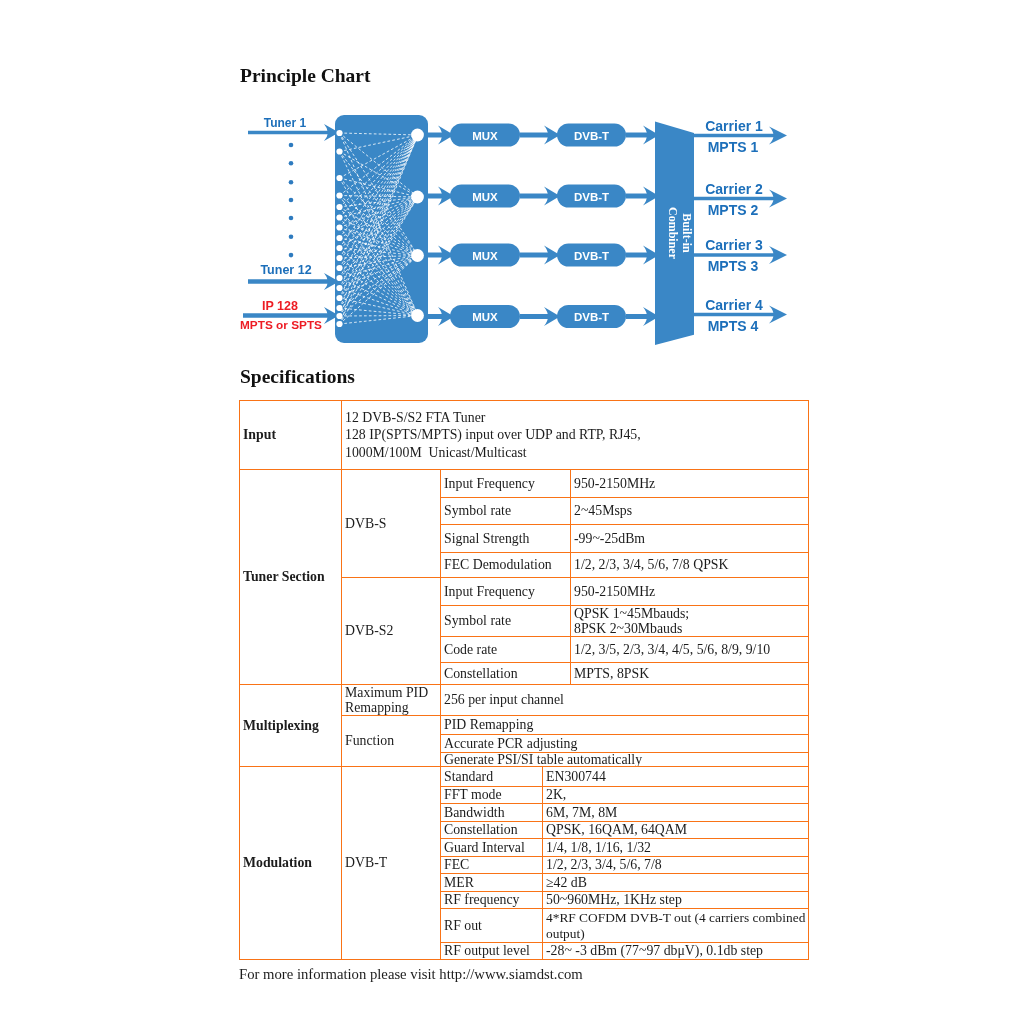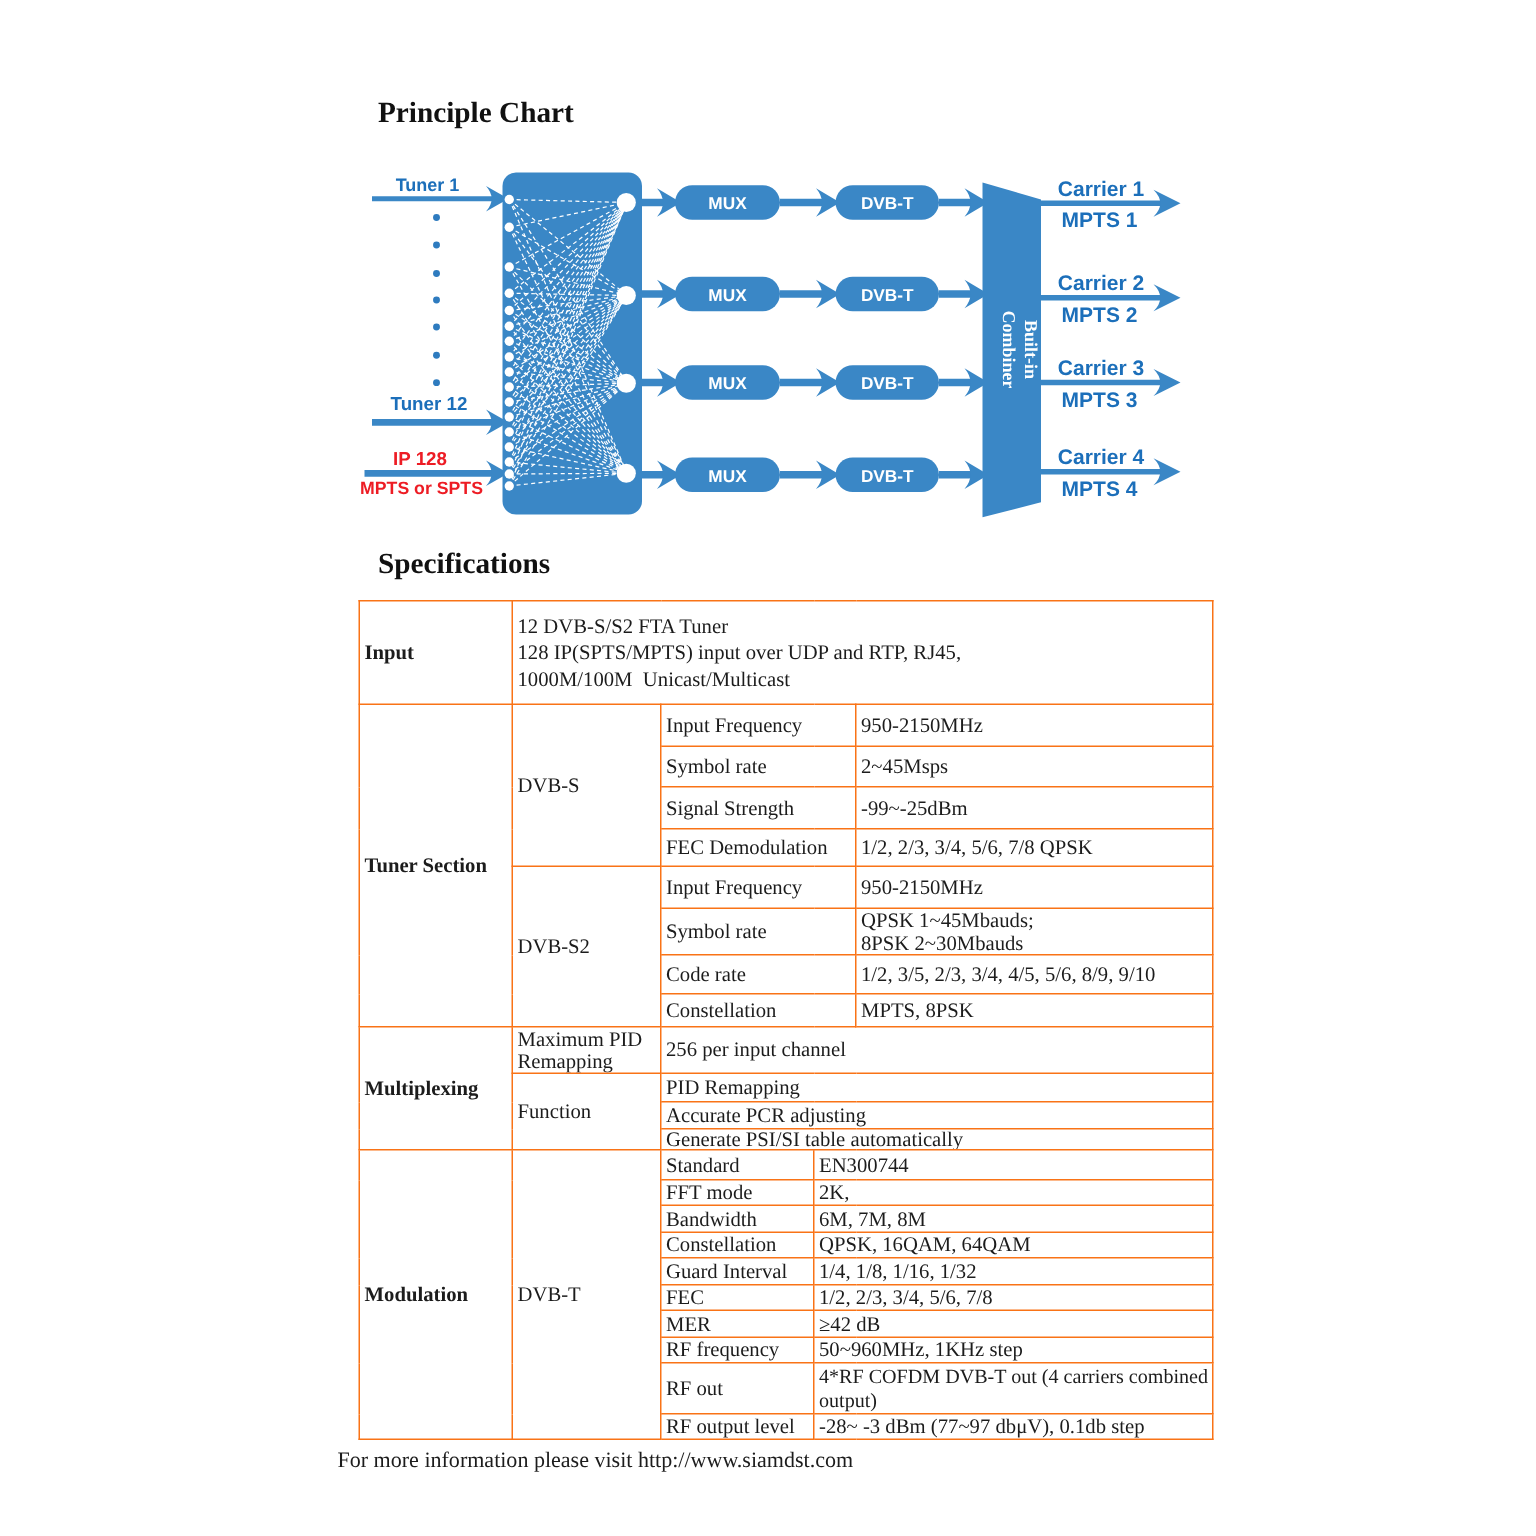"Principle Chart" .h1 { left: 252px -> 240px }
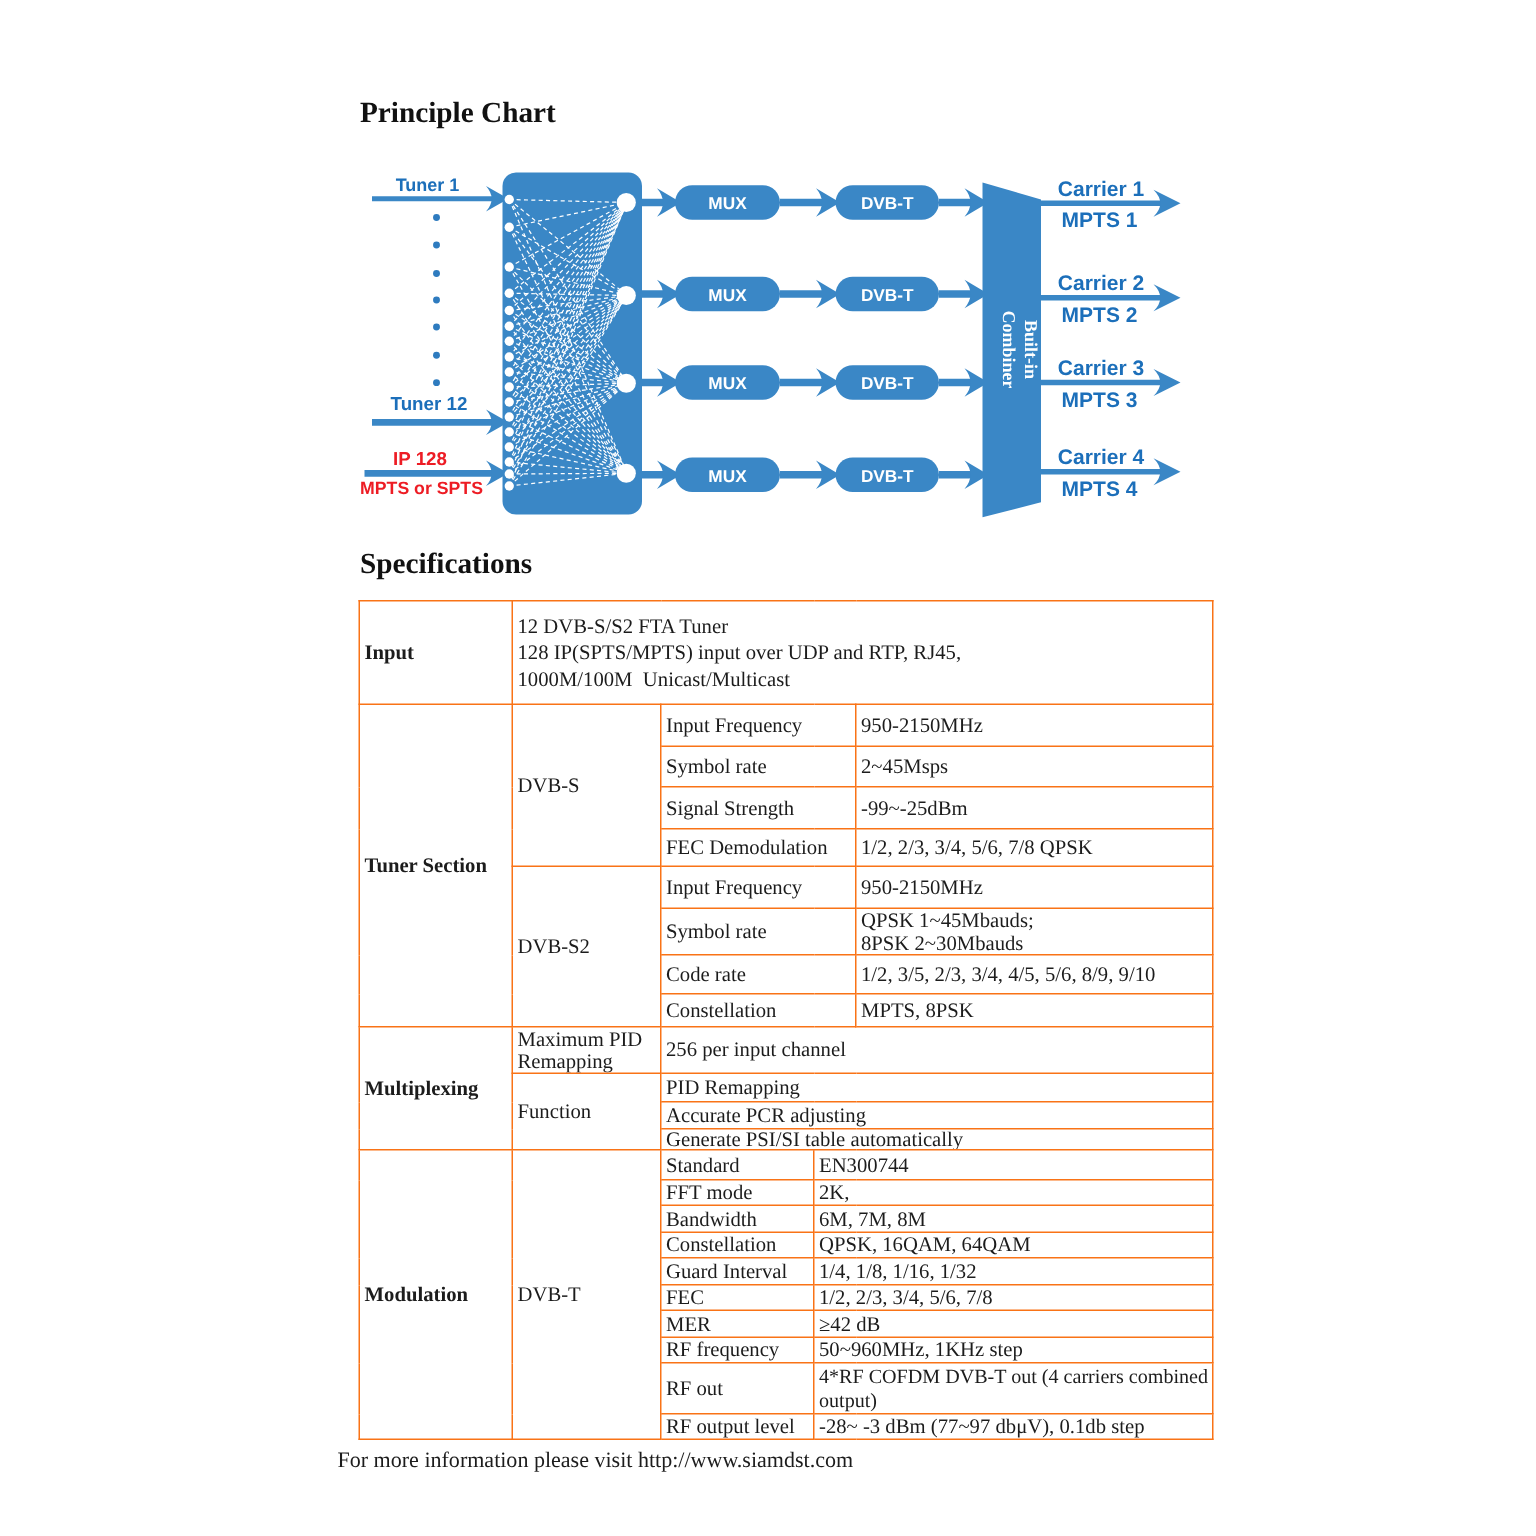"For more information please visit" div { left: 225px -> 239px }
